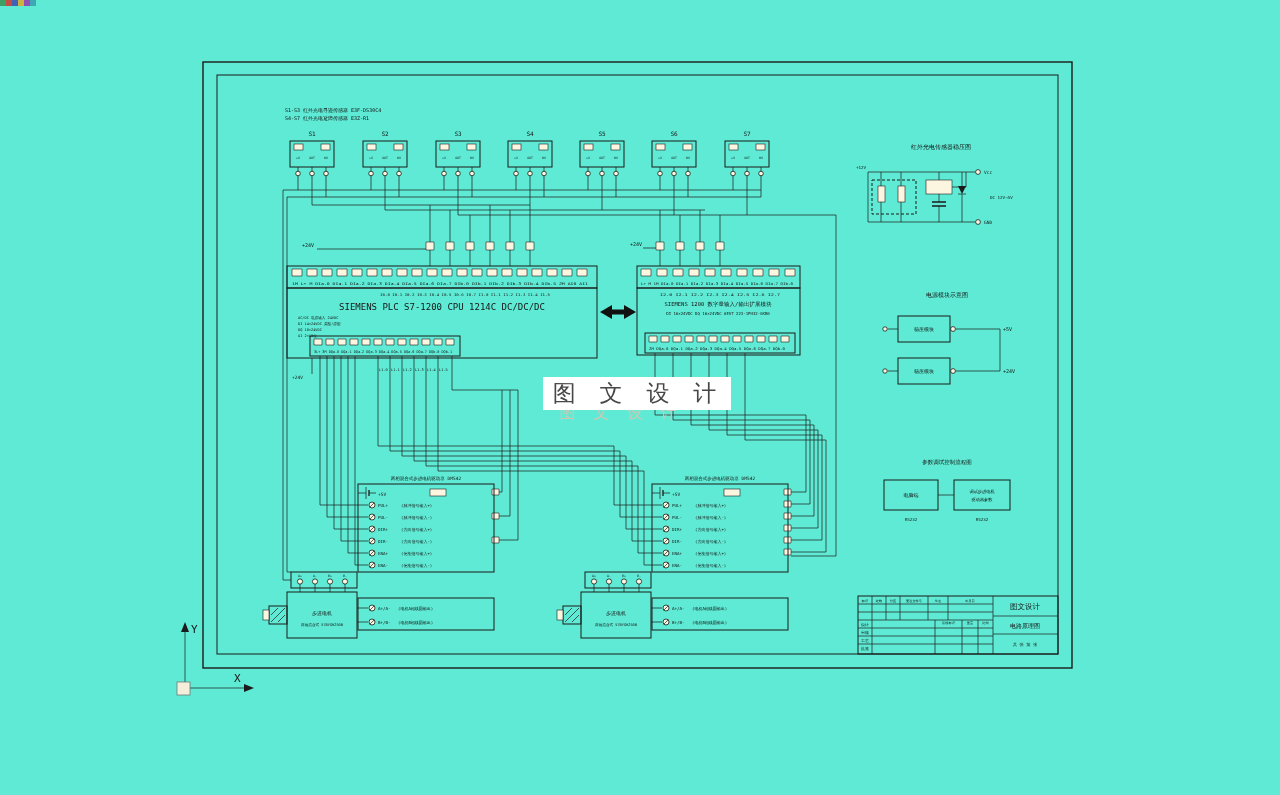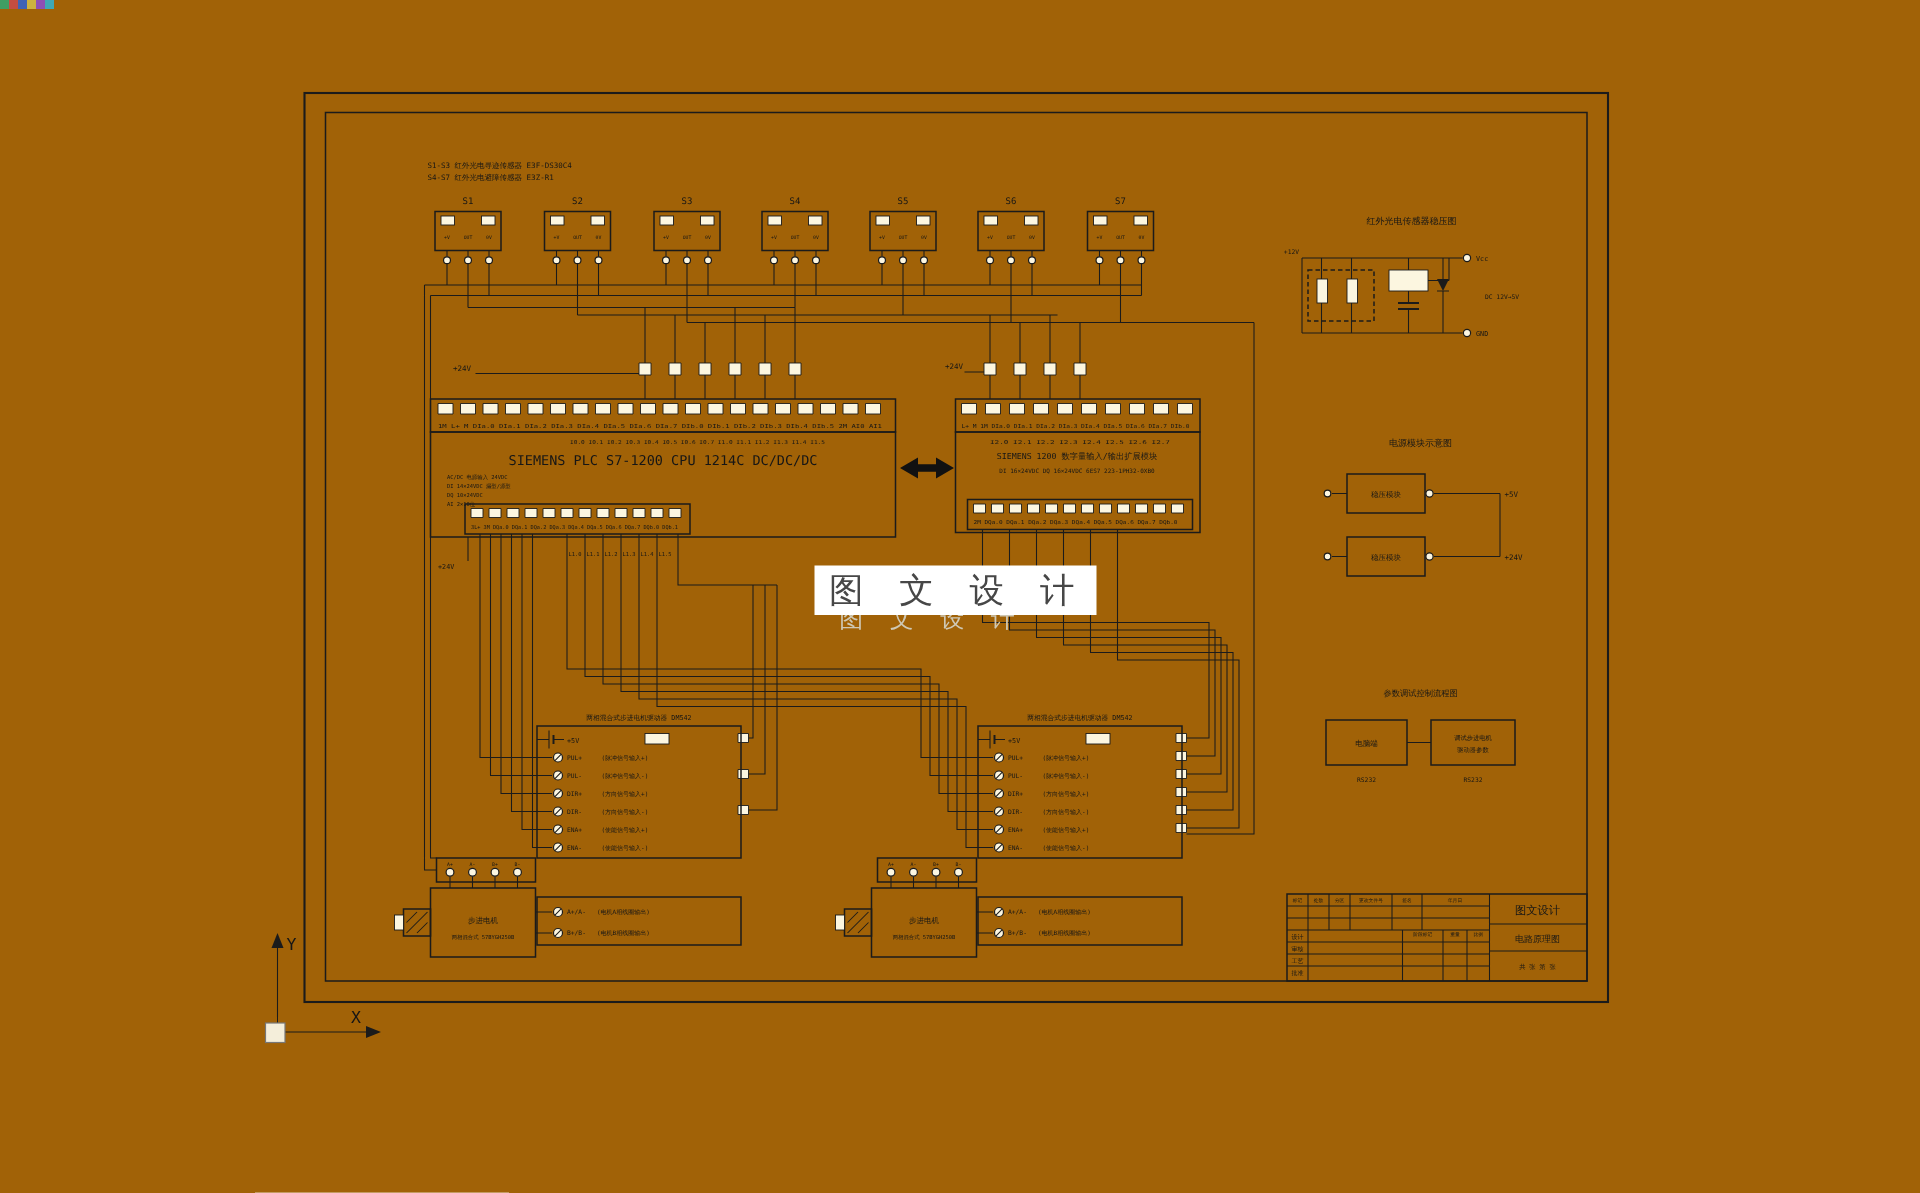"SIEMENS PLC S7-1200 CPU 1214C" .canvas { background: #a16207 -> #5eead4 }
